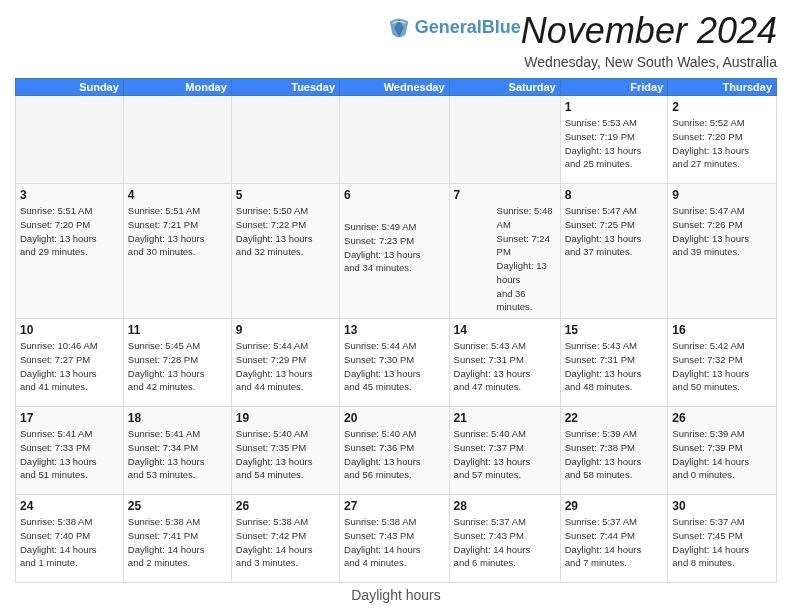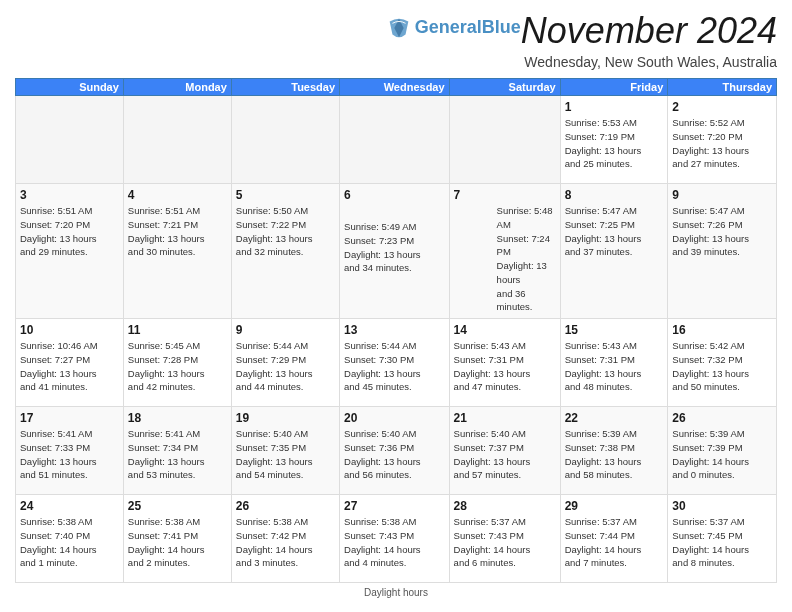"Daylight hours" .footer { font-size: 10px -> 14px }
